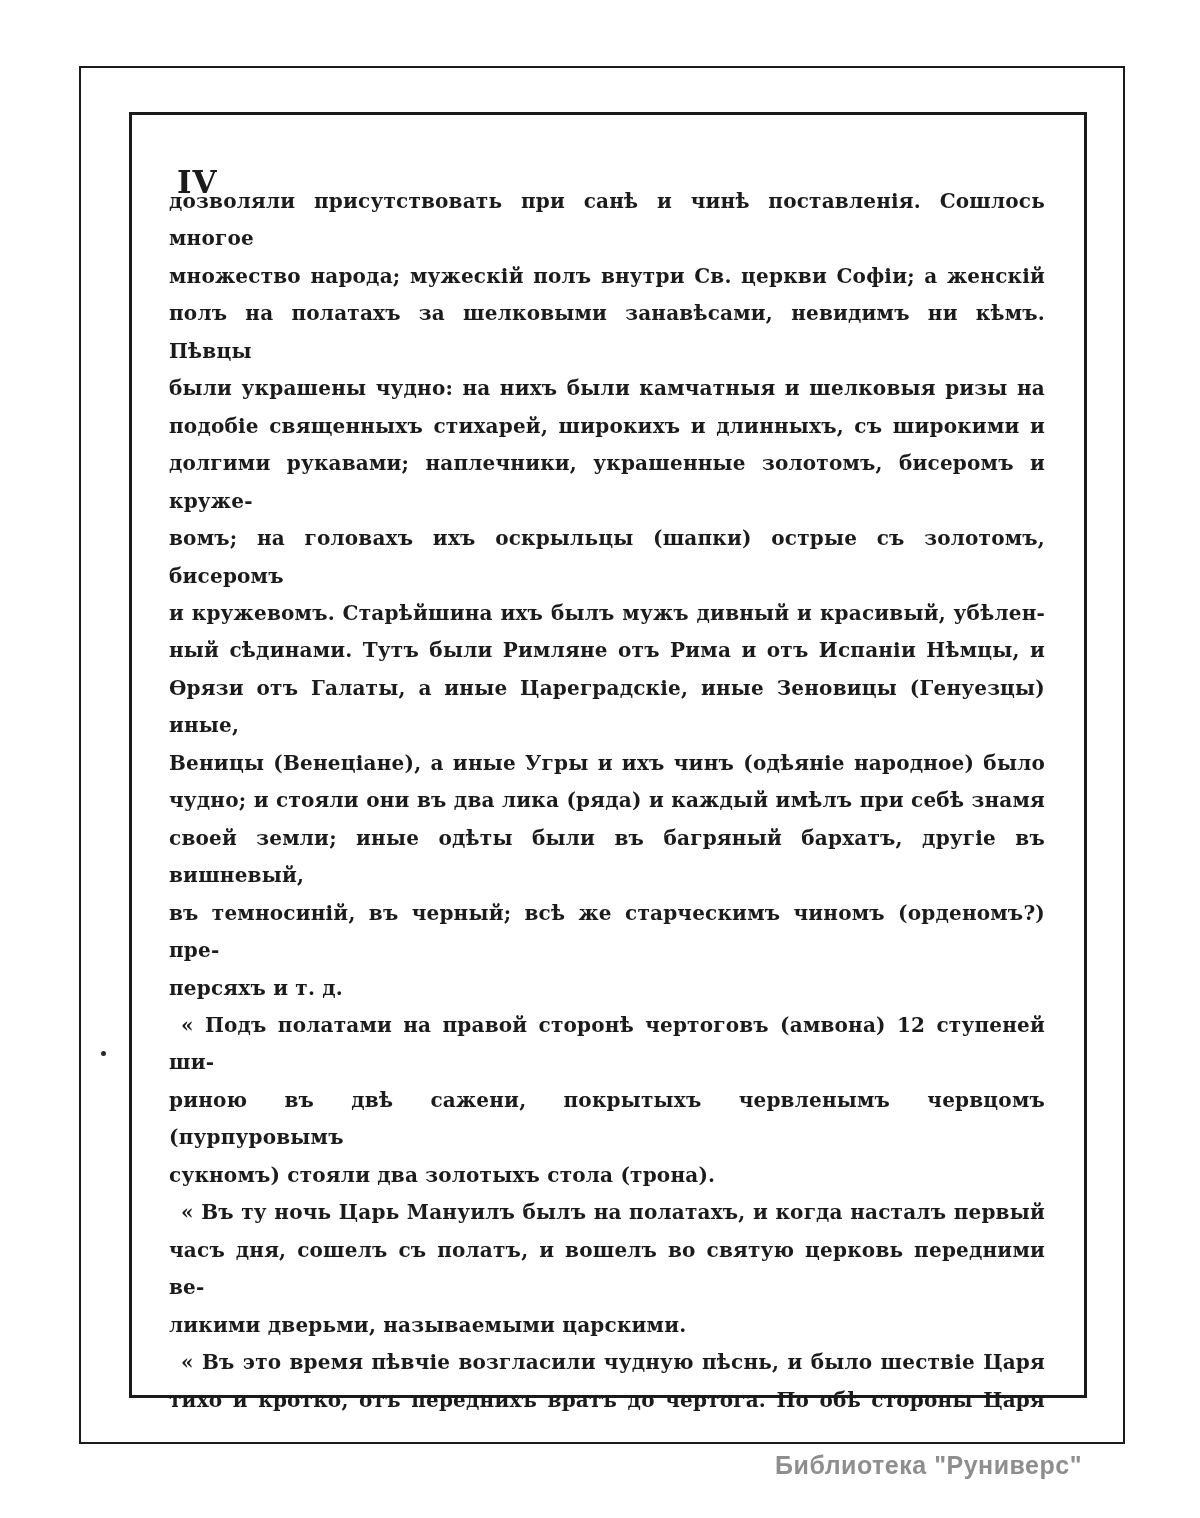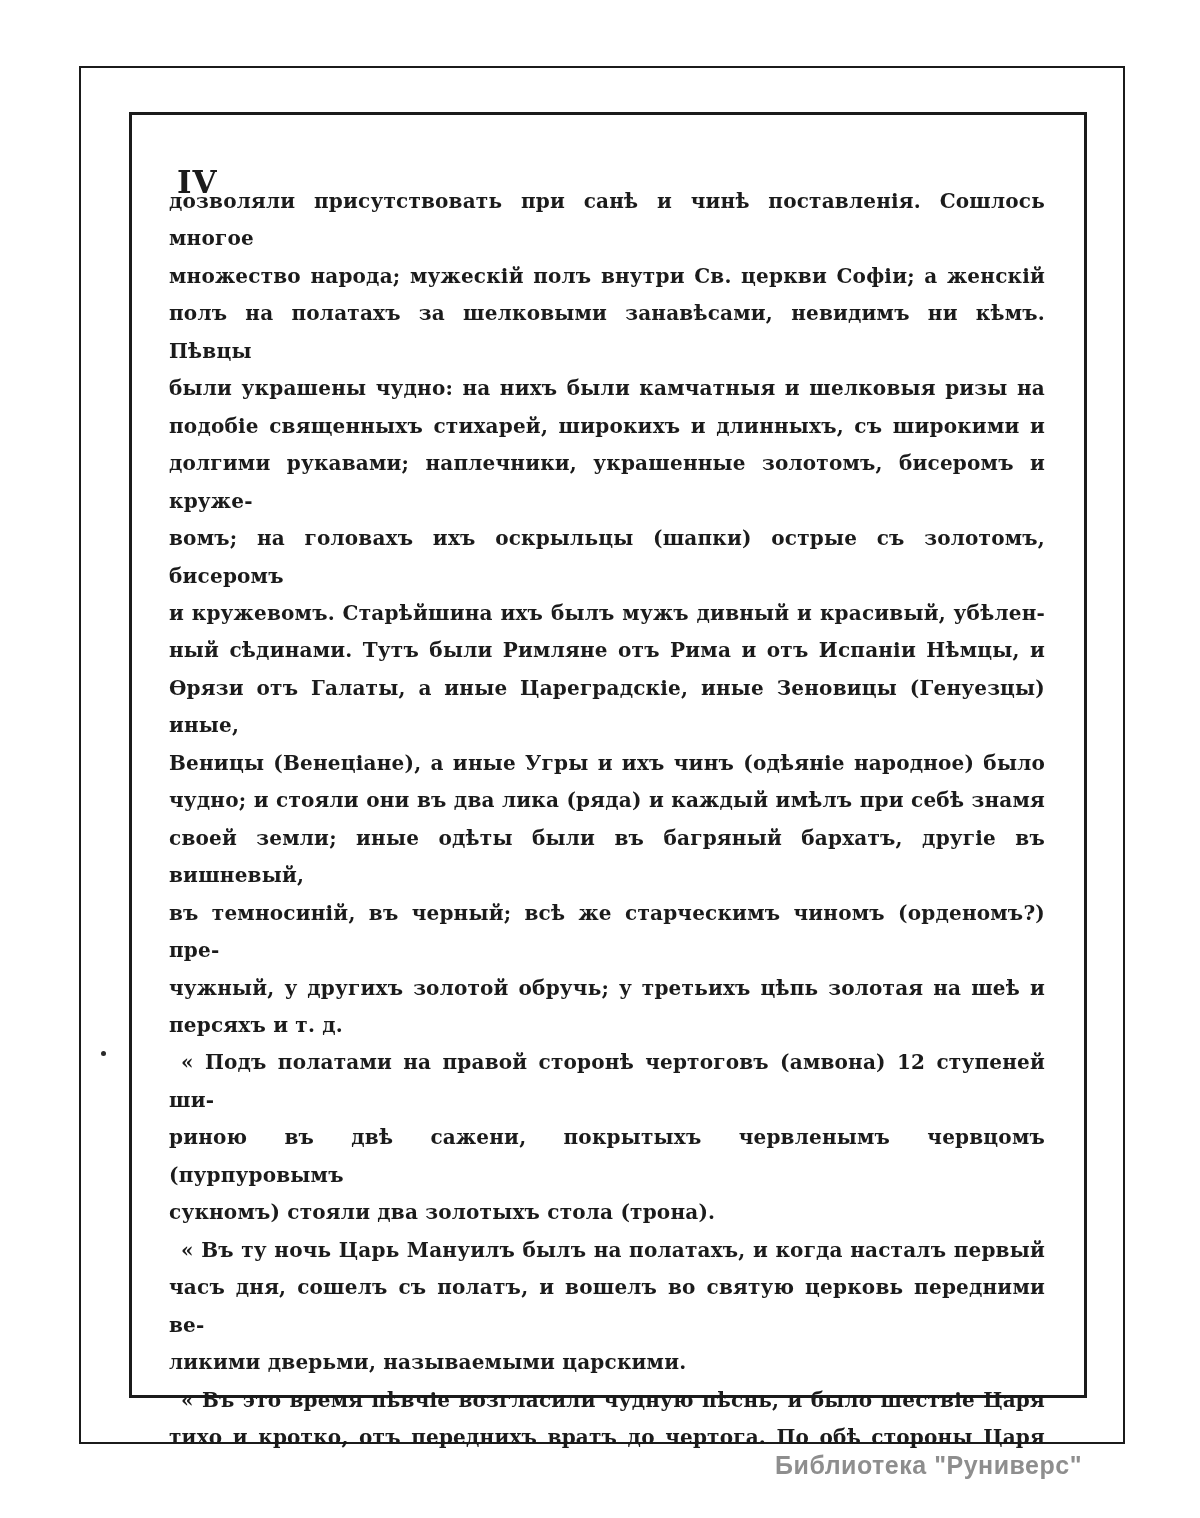"чужный, у другихъ золотой обручь;" div.line { html: <div><span>чужный, у другихъ золотой обручь; у третьихъ цѣпь золотая на шеѣ и</span></div> -> none }
